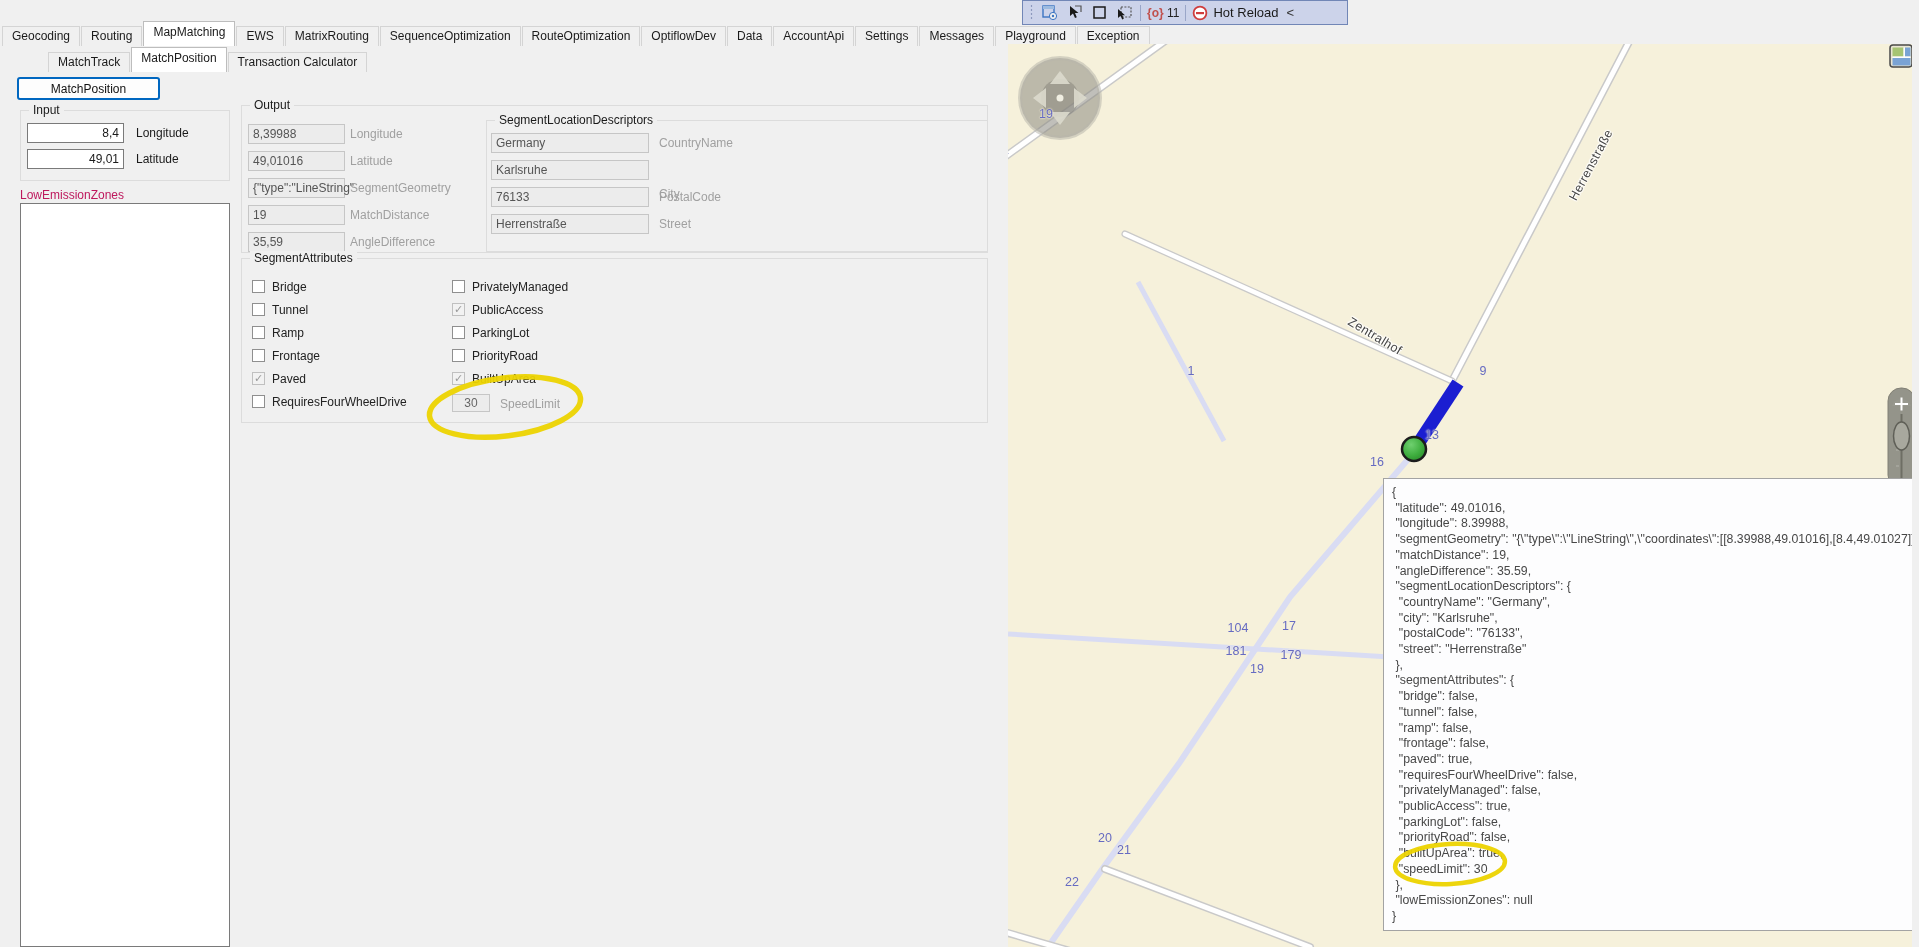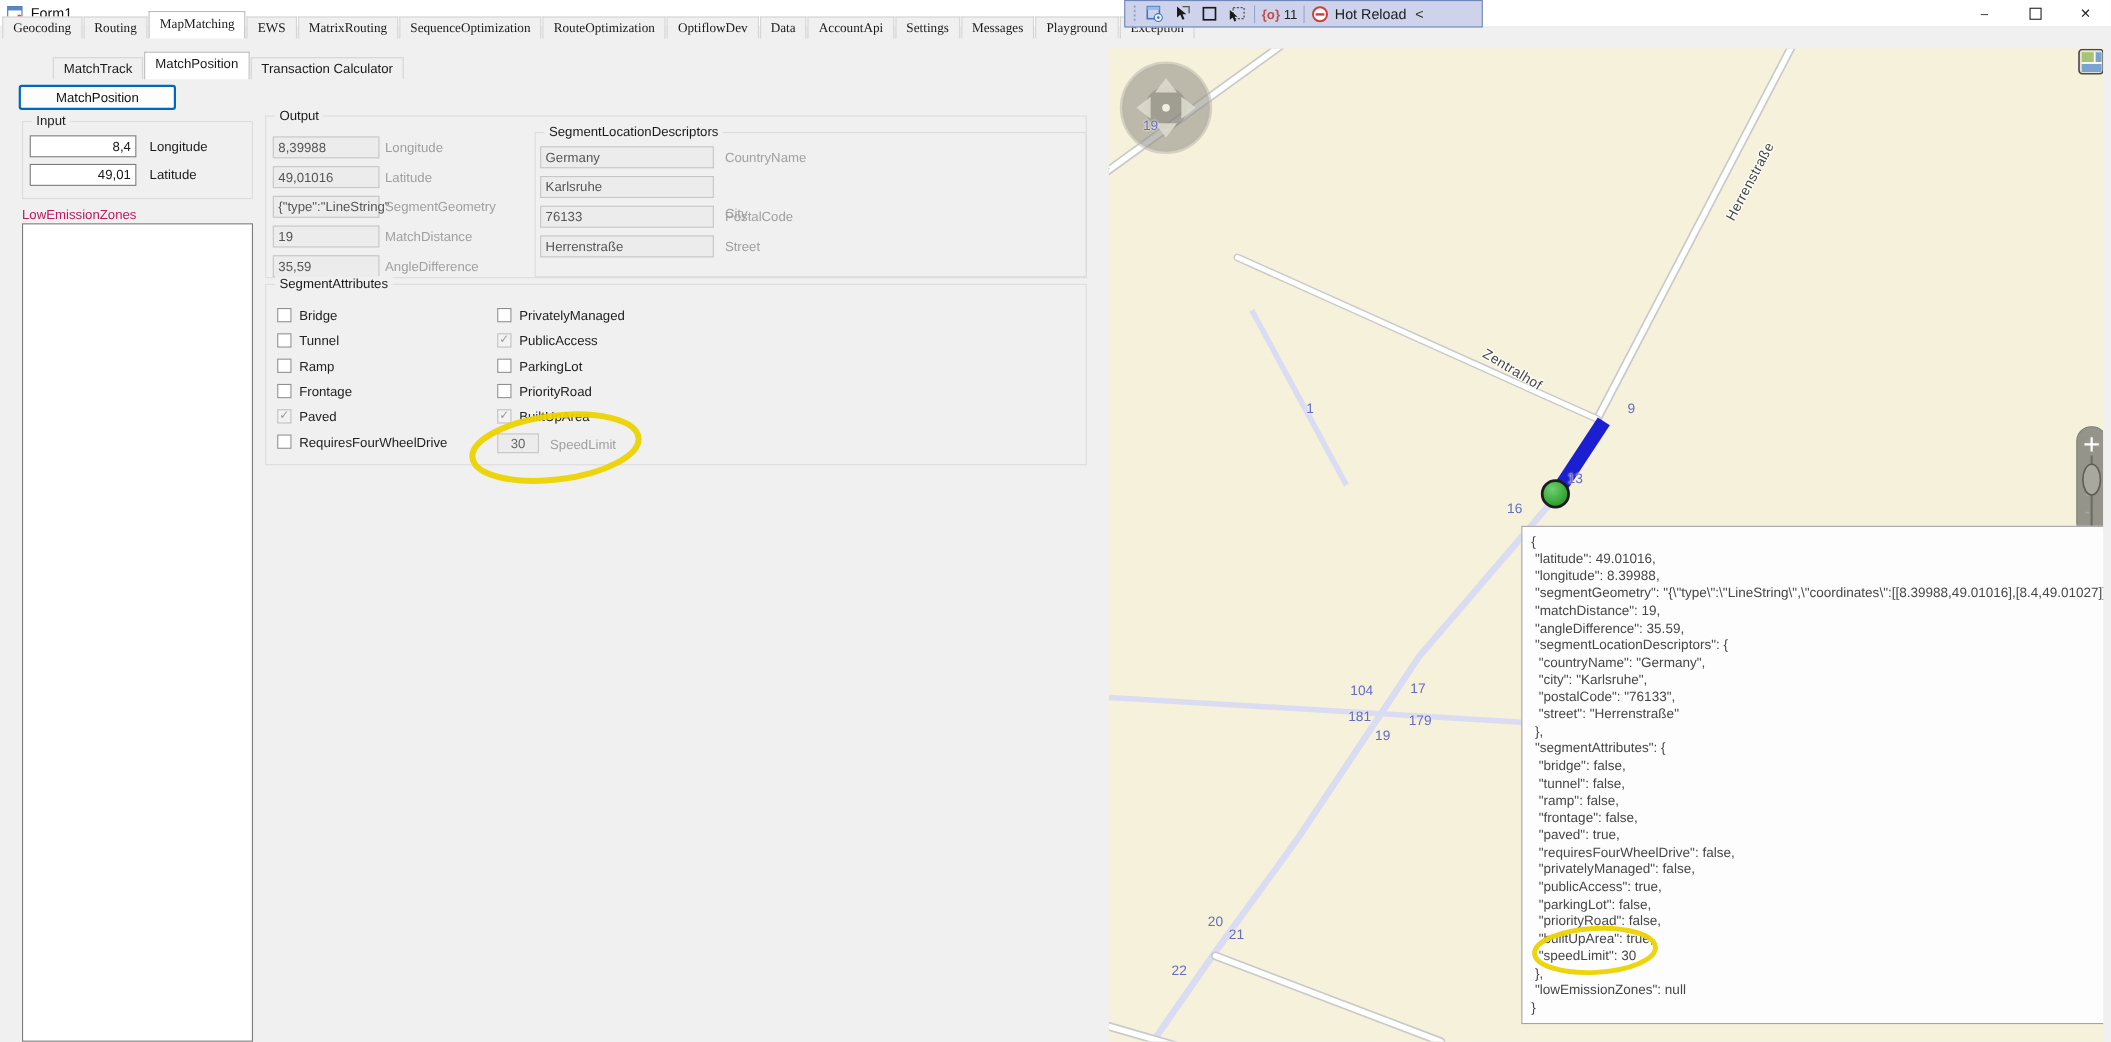"Form1" div.titlebar { html: <div> <svg> <rect></rect> <rect></rect> <circle></circle> </svg> <span>Form1</span> <div>–</div> <div><span></span></div> <div>✕</div> </div> -> none }
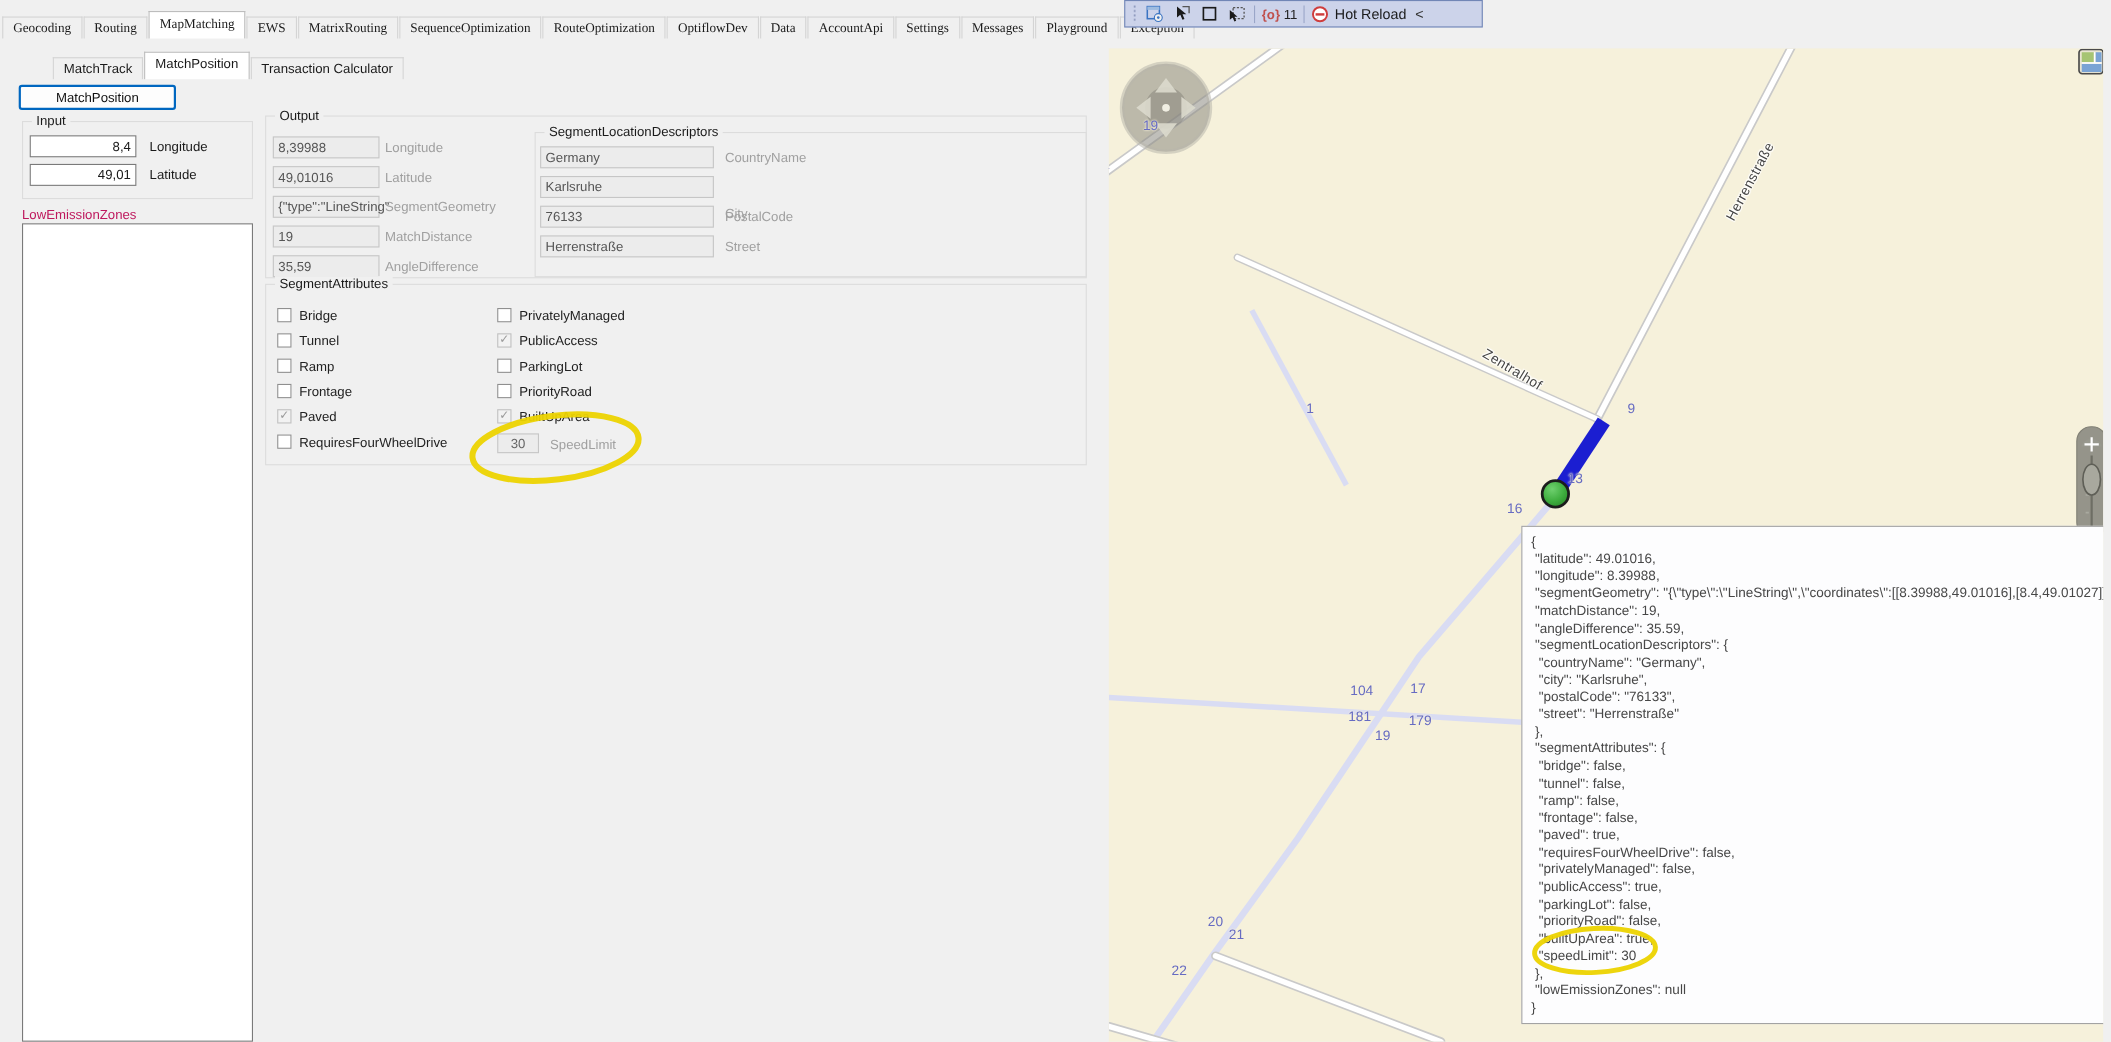"Geocoding" #main-tabs { font-family: Liberation Serif, serif -> none; top: 14px -> 25px }
